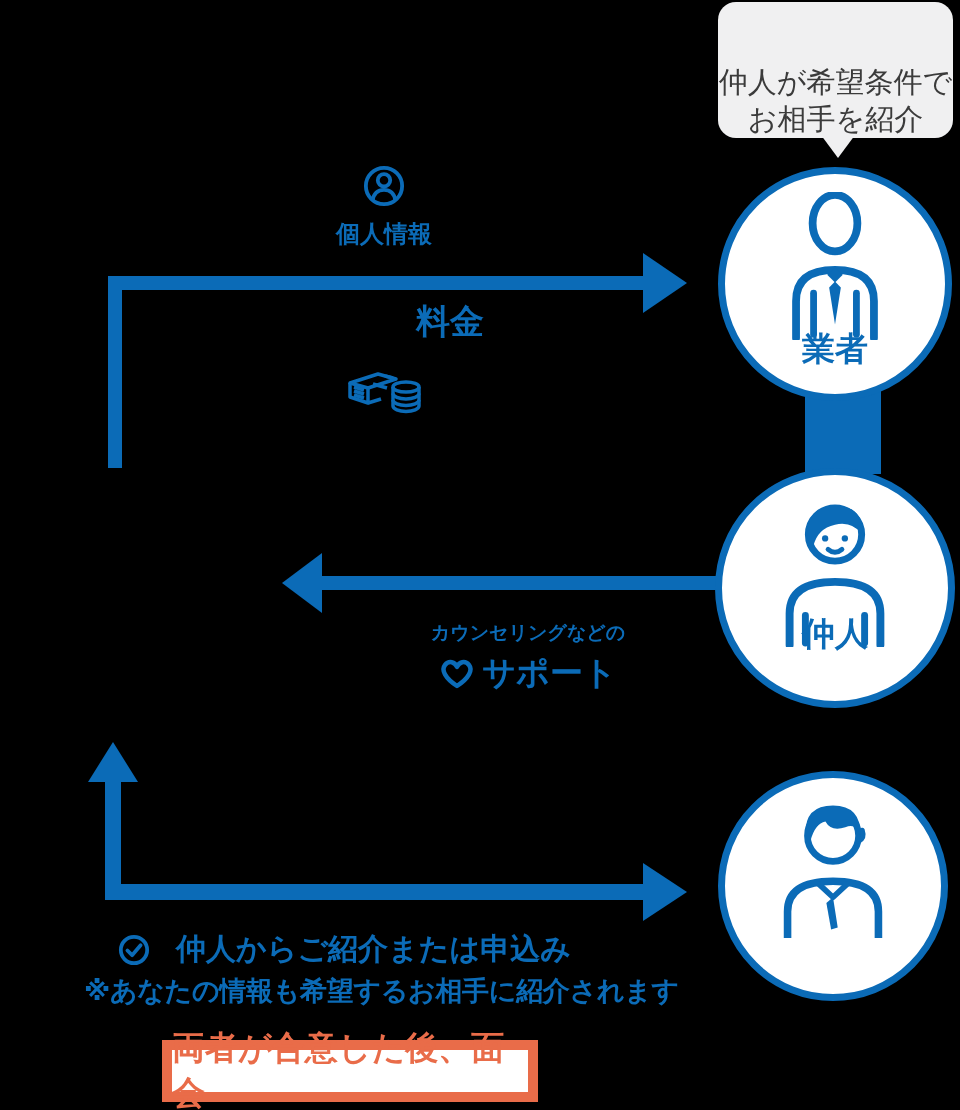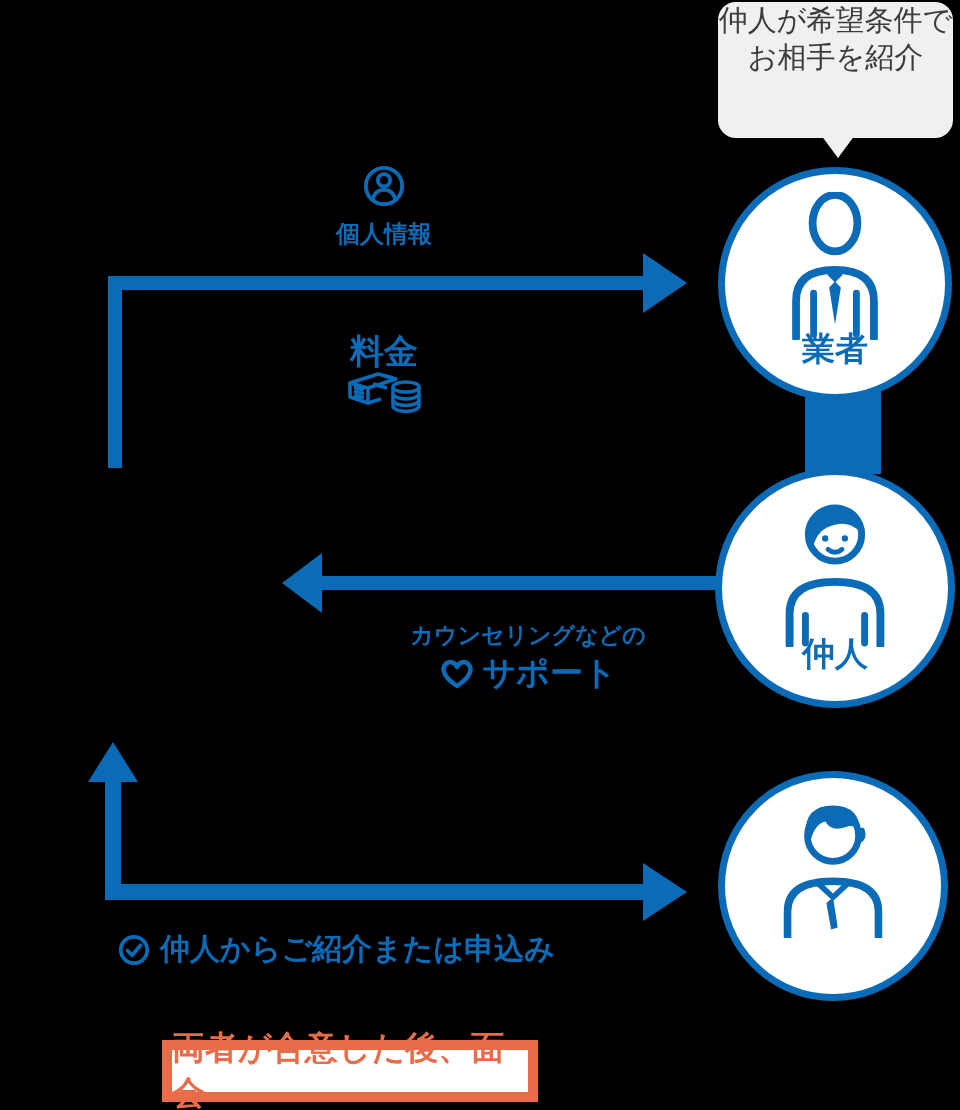"仲人が希望条件で" .bubble { align-items: flex-start -> flex-end }
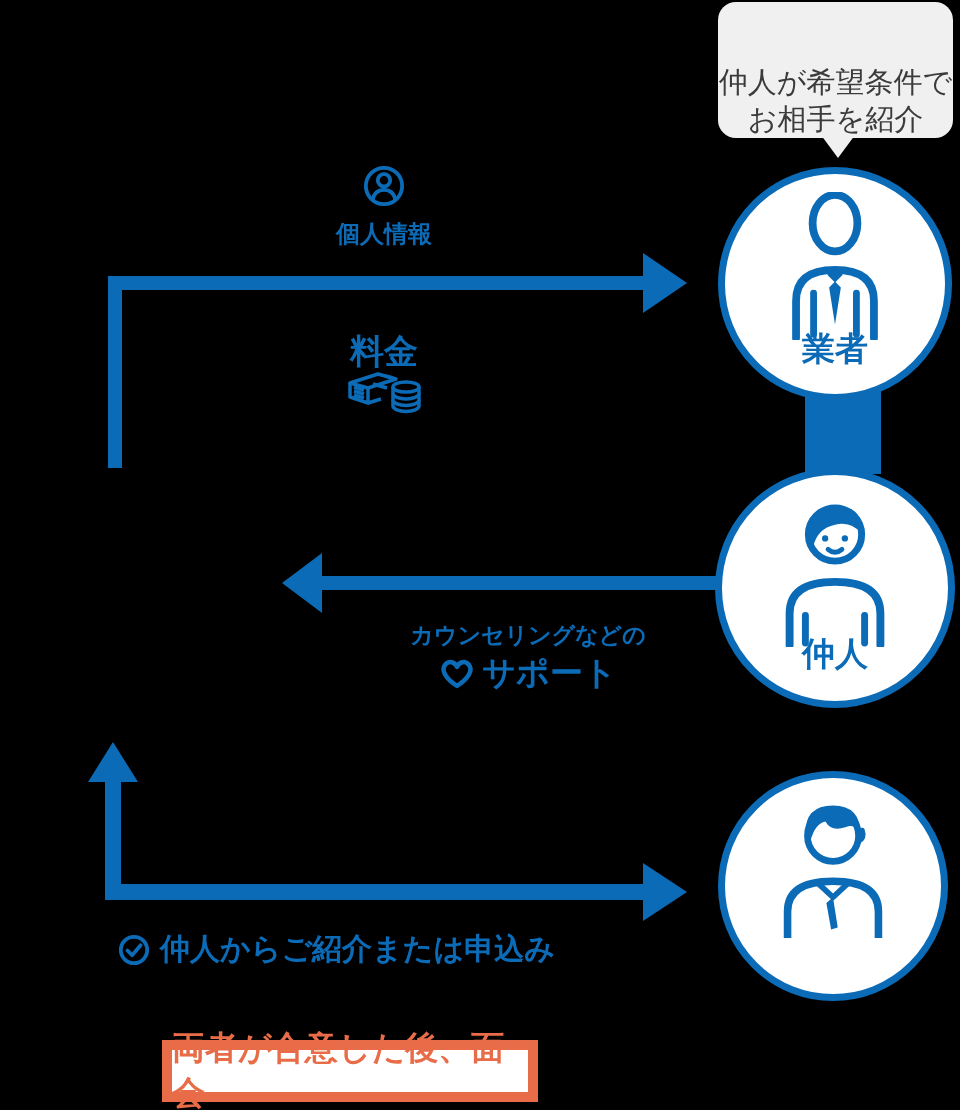"料金" .t-fee { text-align: center -> right; top: 329px -> 299px }
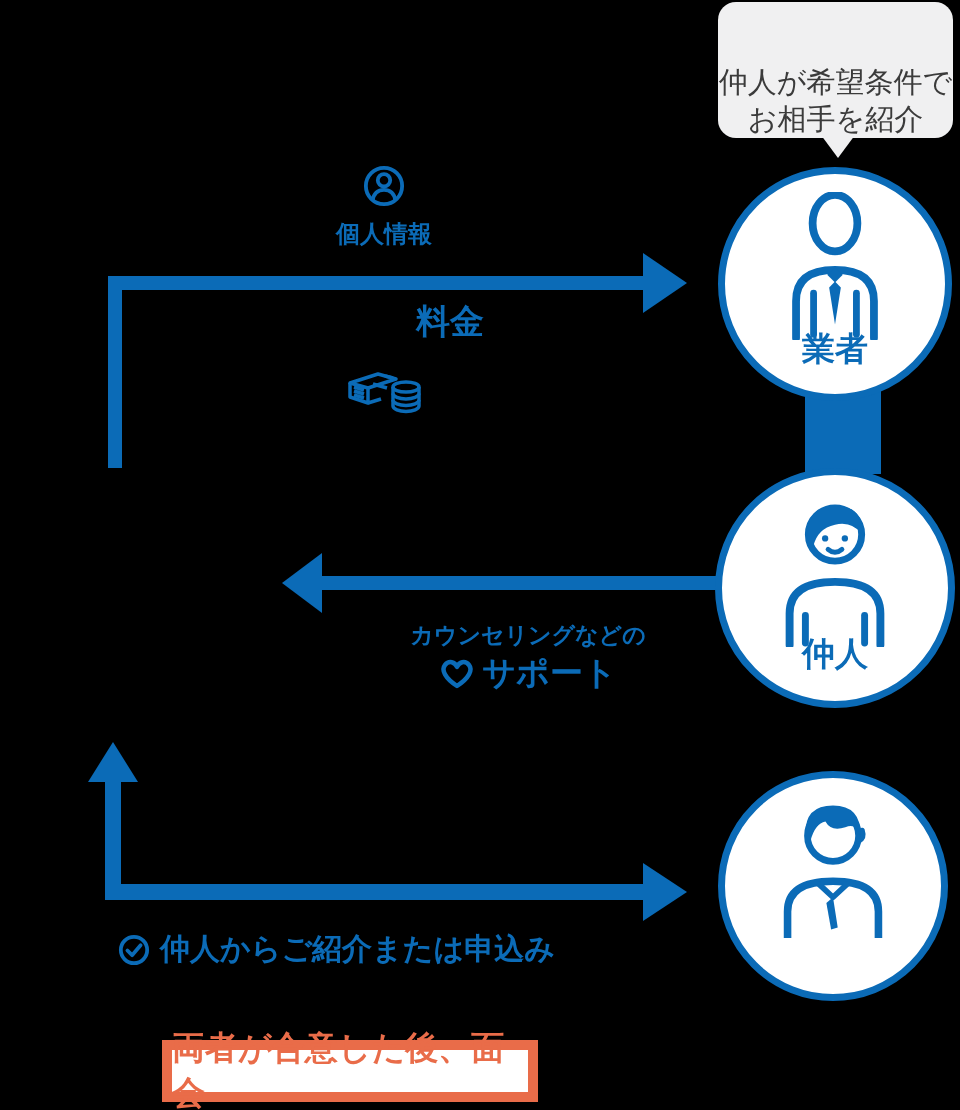"カウンセリングなどの" .t-counsel { font-size: 23px -> 19px }
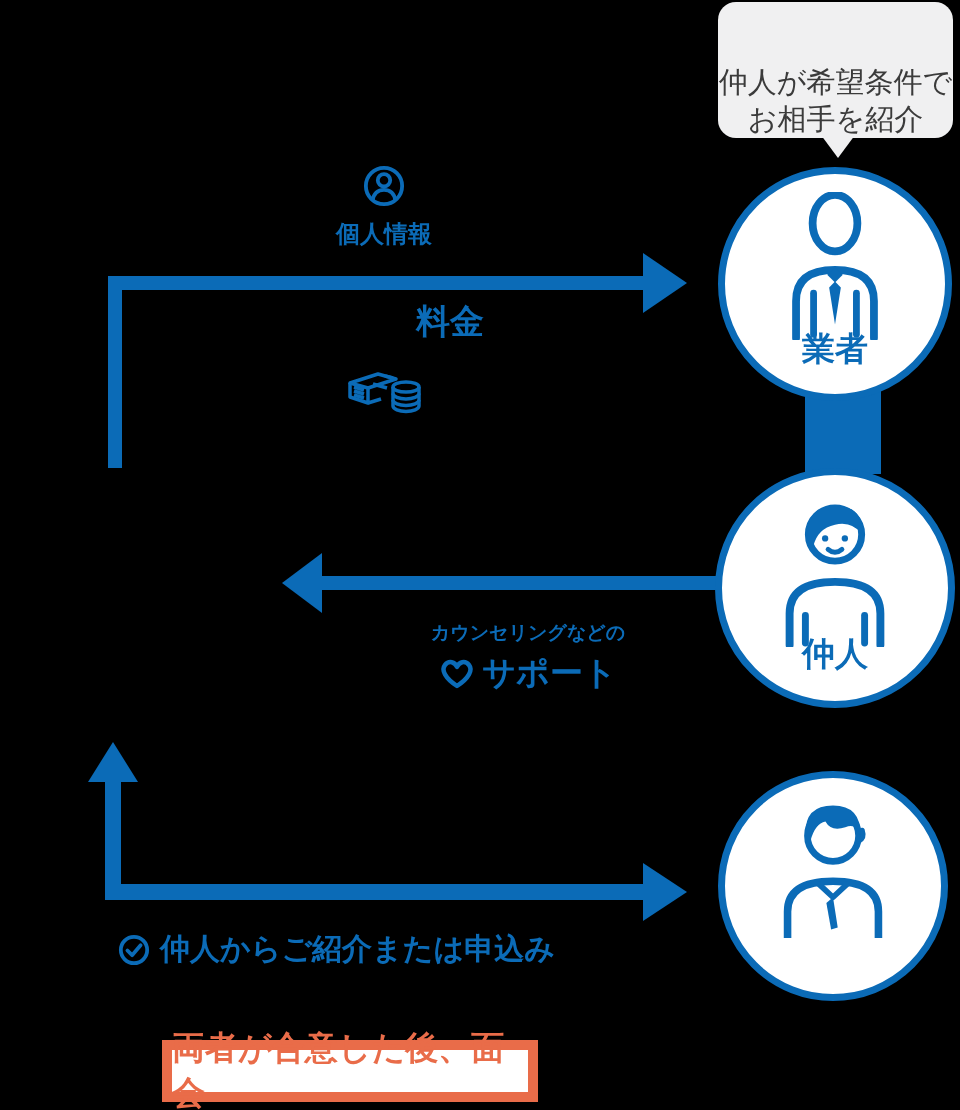"仲人" .c-matchmaker .label { bottom: 24px -> 44px }
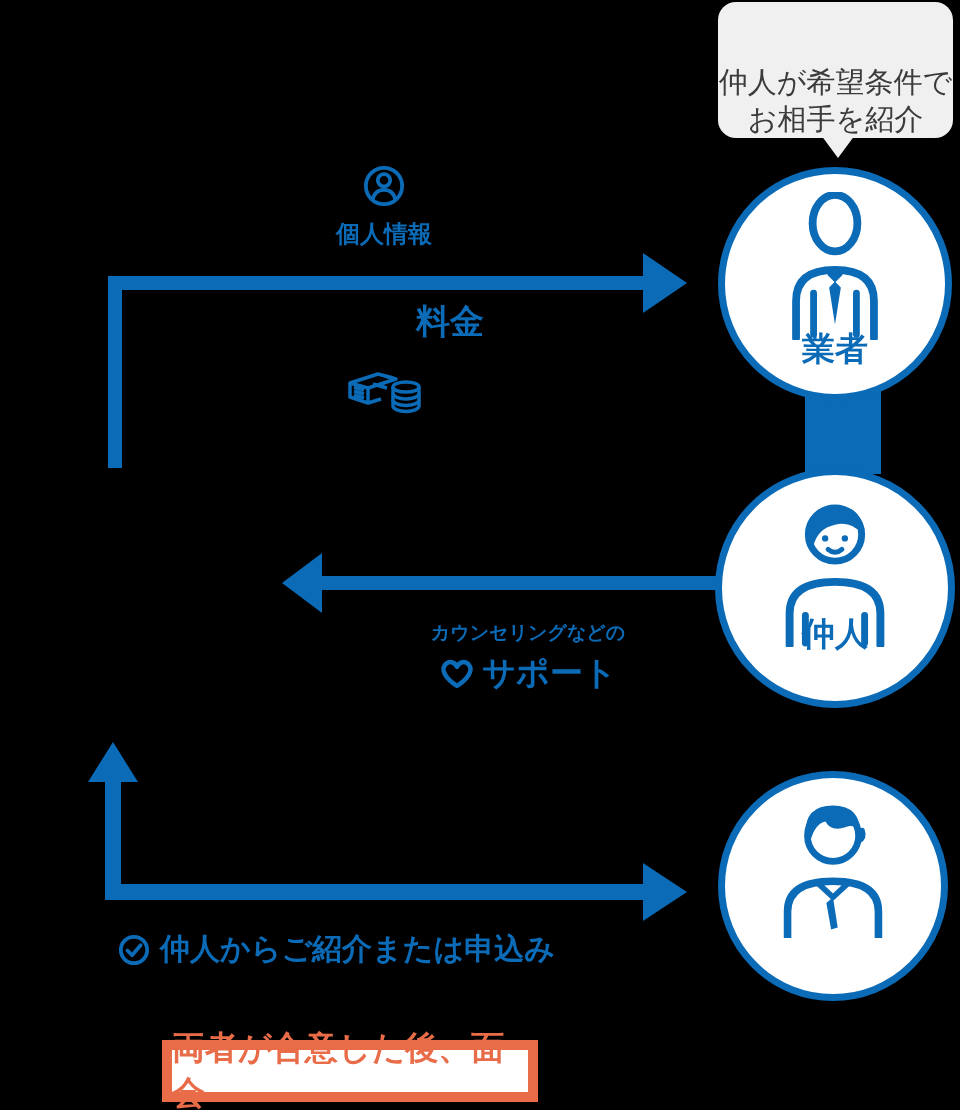"仲人からご紹介または申込み" .t-intro { gap: 10px -> 26px }
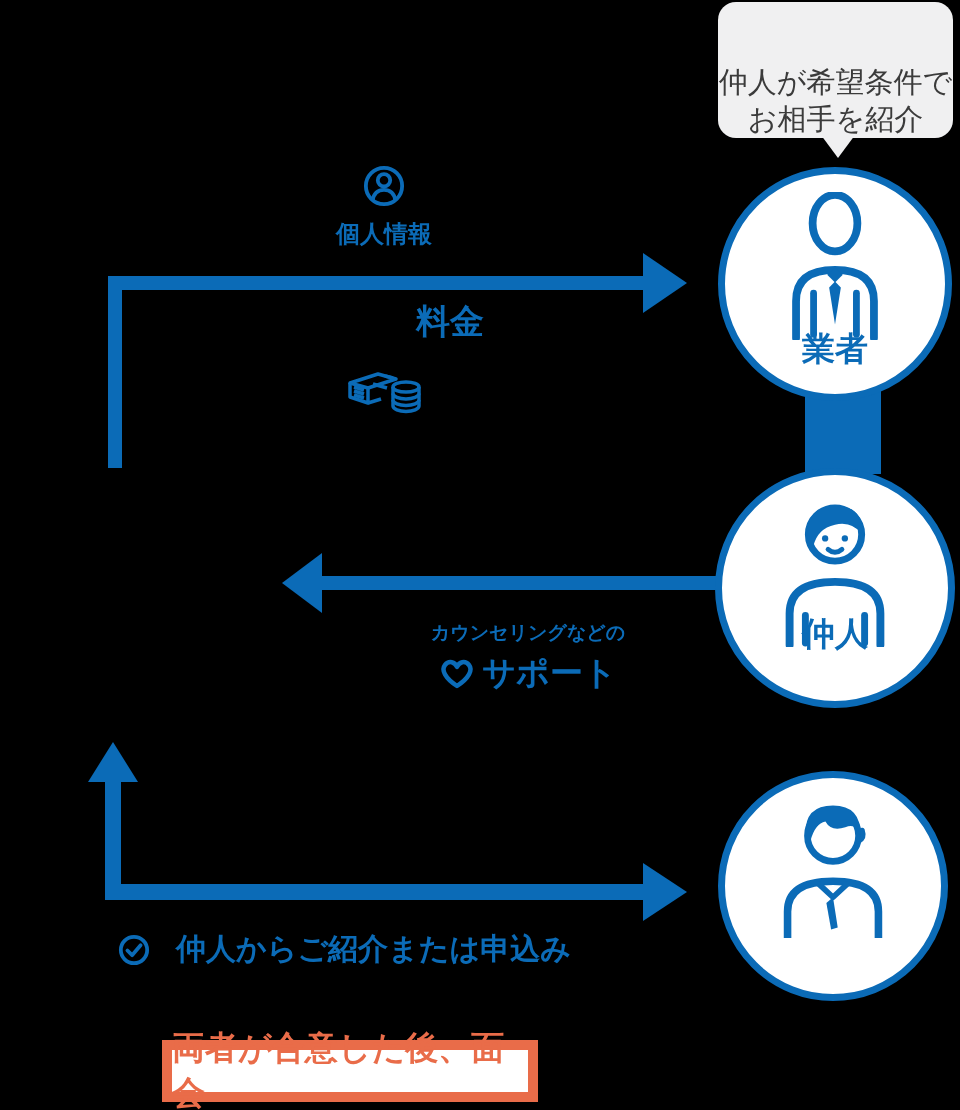"※あなたの情報も希望するお相手に紹介されます" div.abs { html: none -> <div>※あなたの情報も希望するお相手に紹介されます</div> }
